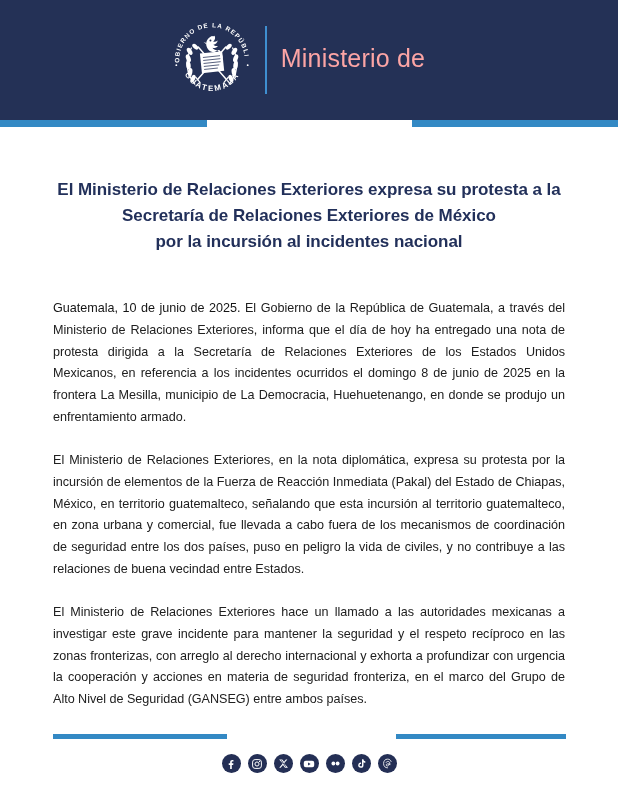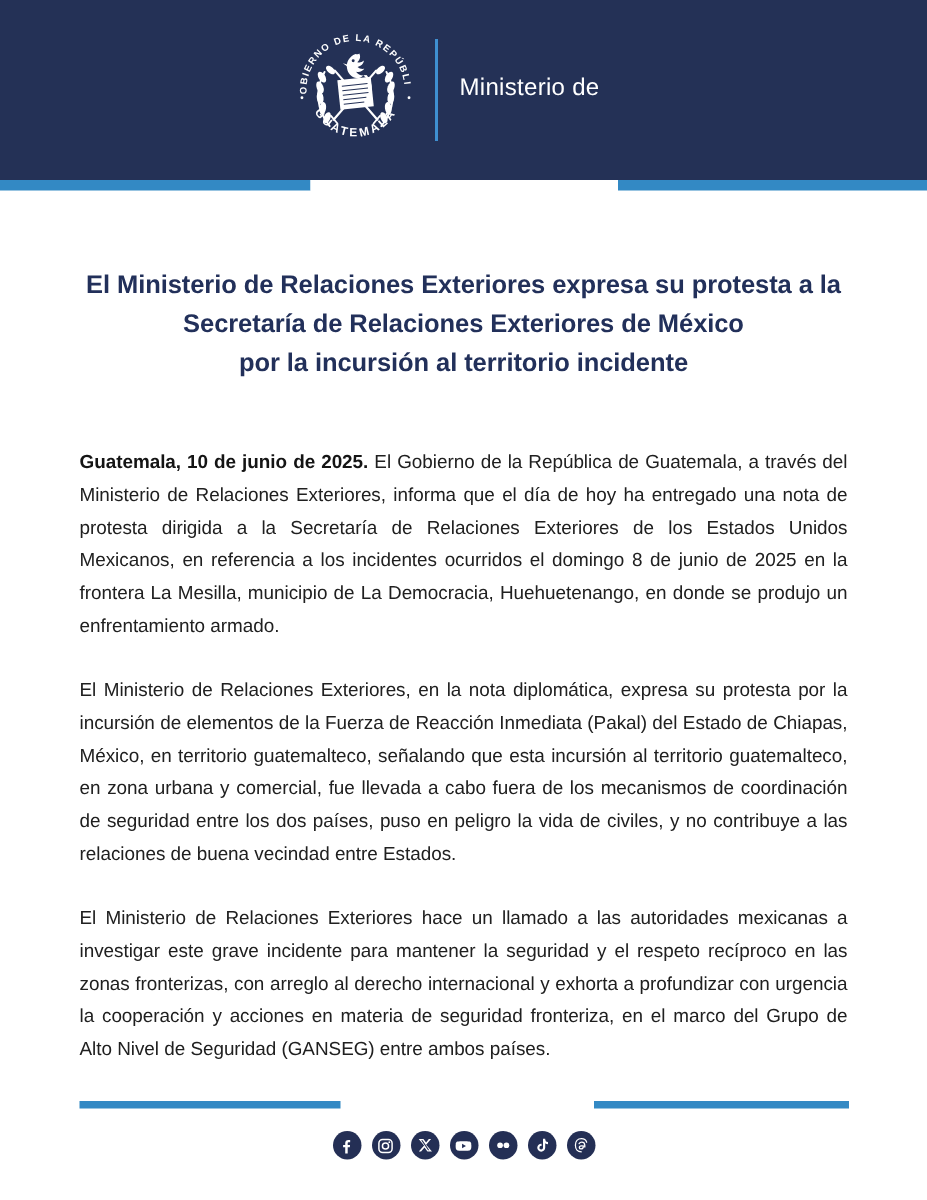"Ministerio de" .wordmark .wm-light { color: #ffffff -> #fca5a5; font-size: 16px -> 25px }
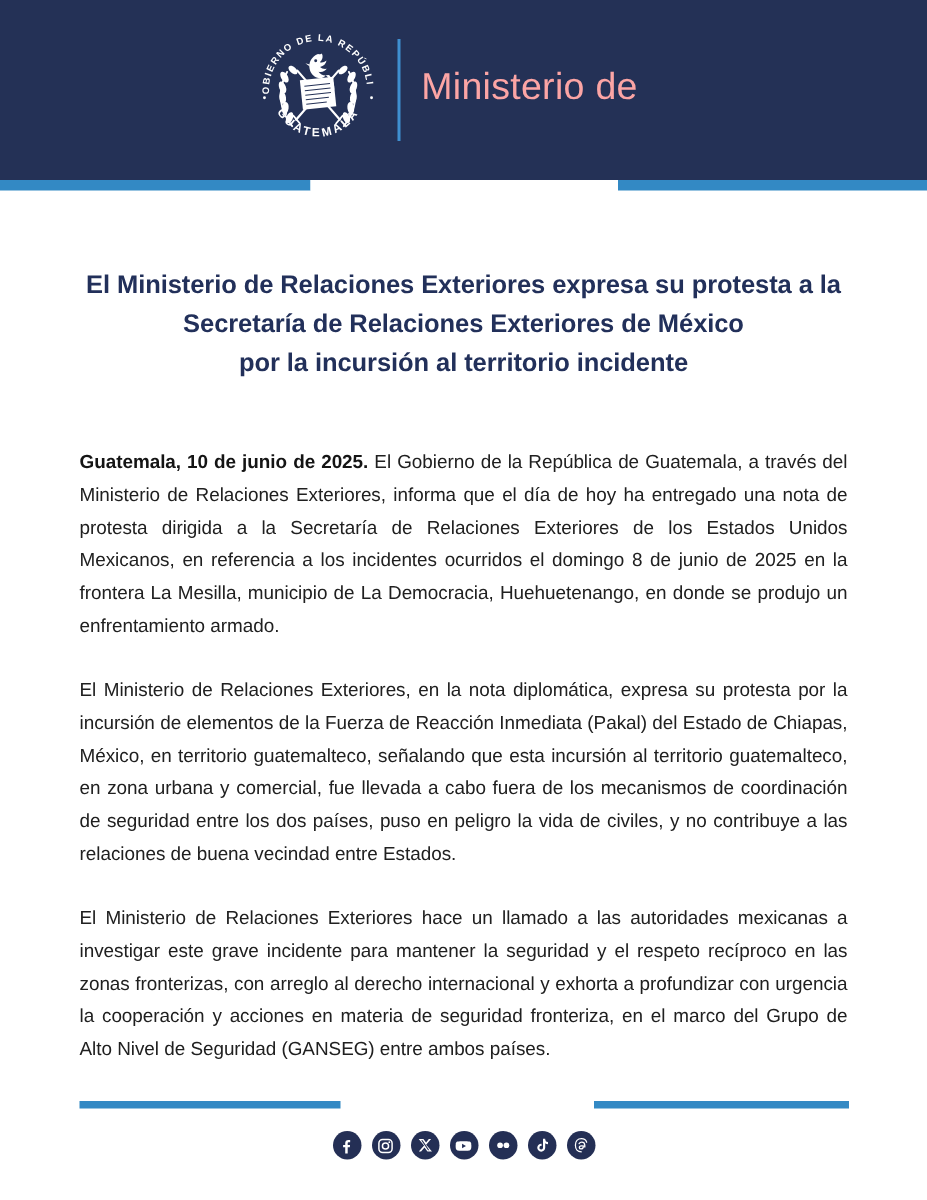"por la incursión al territorio" span.tl { text: territorio incidente -> incidentes nacional }
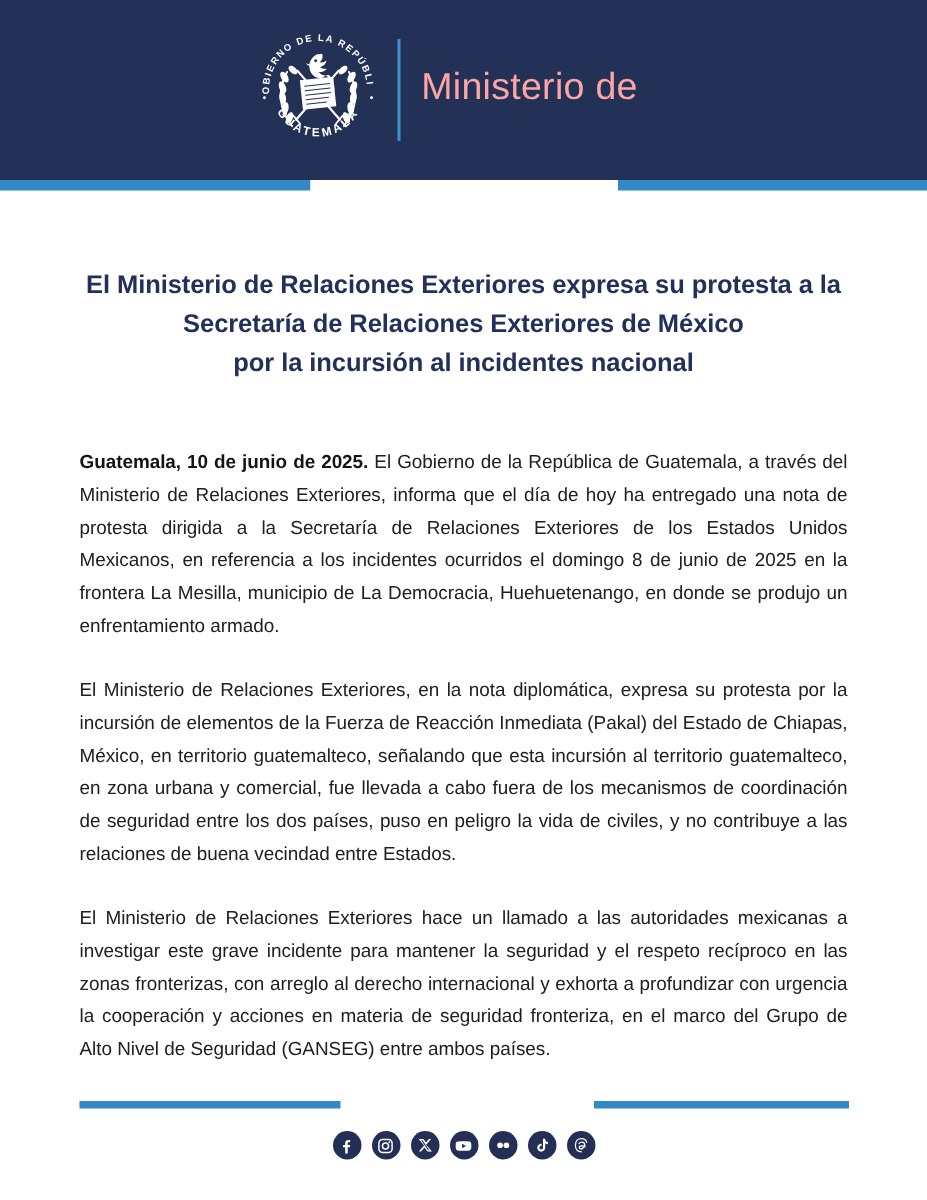"Guatemala, 10 de junio de" .dateline { font-weight: 700 -> 400 }
